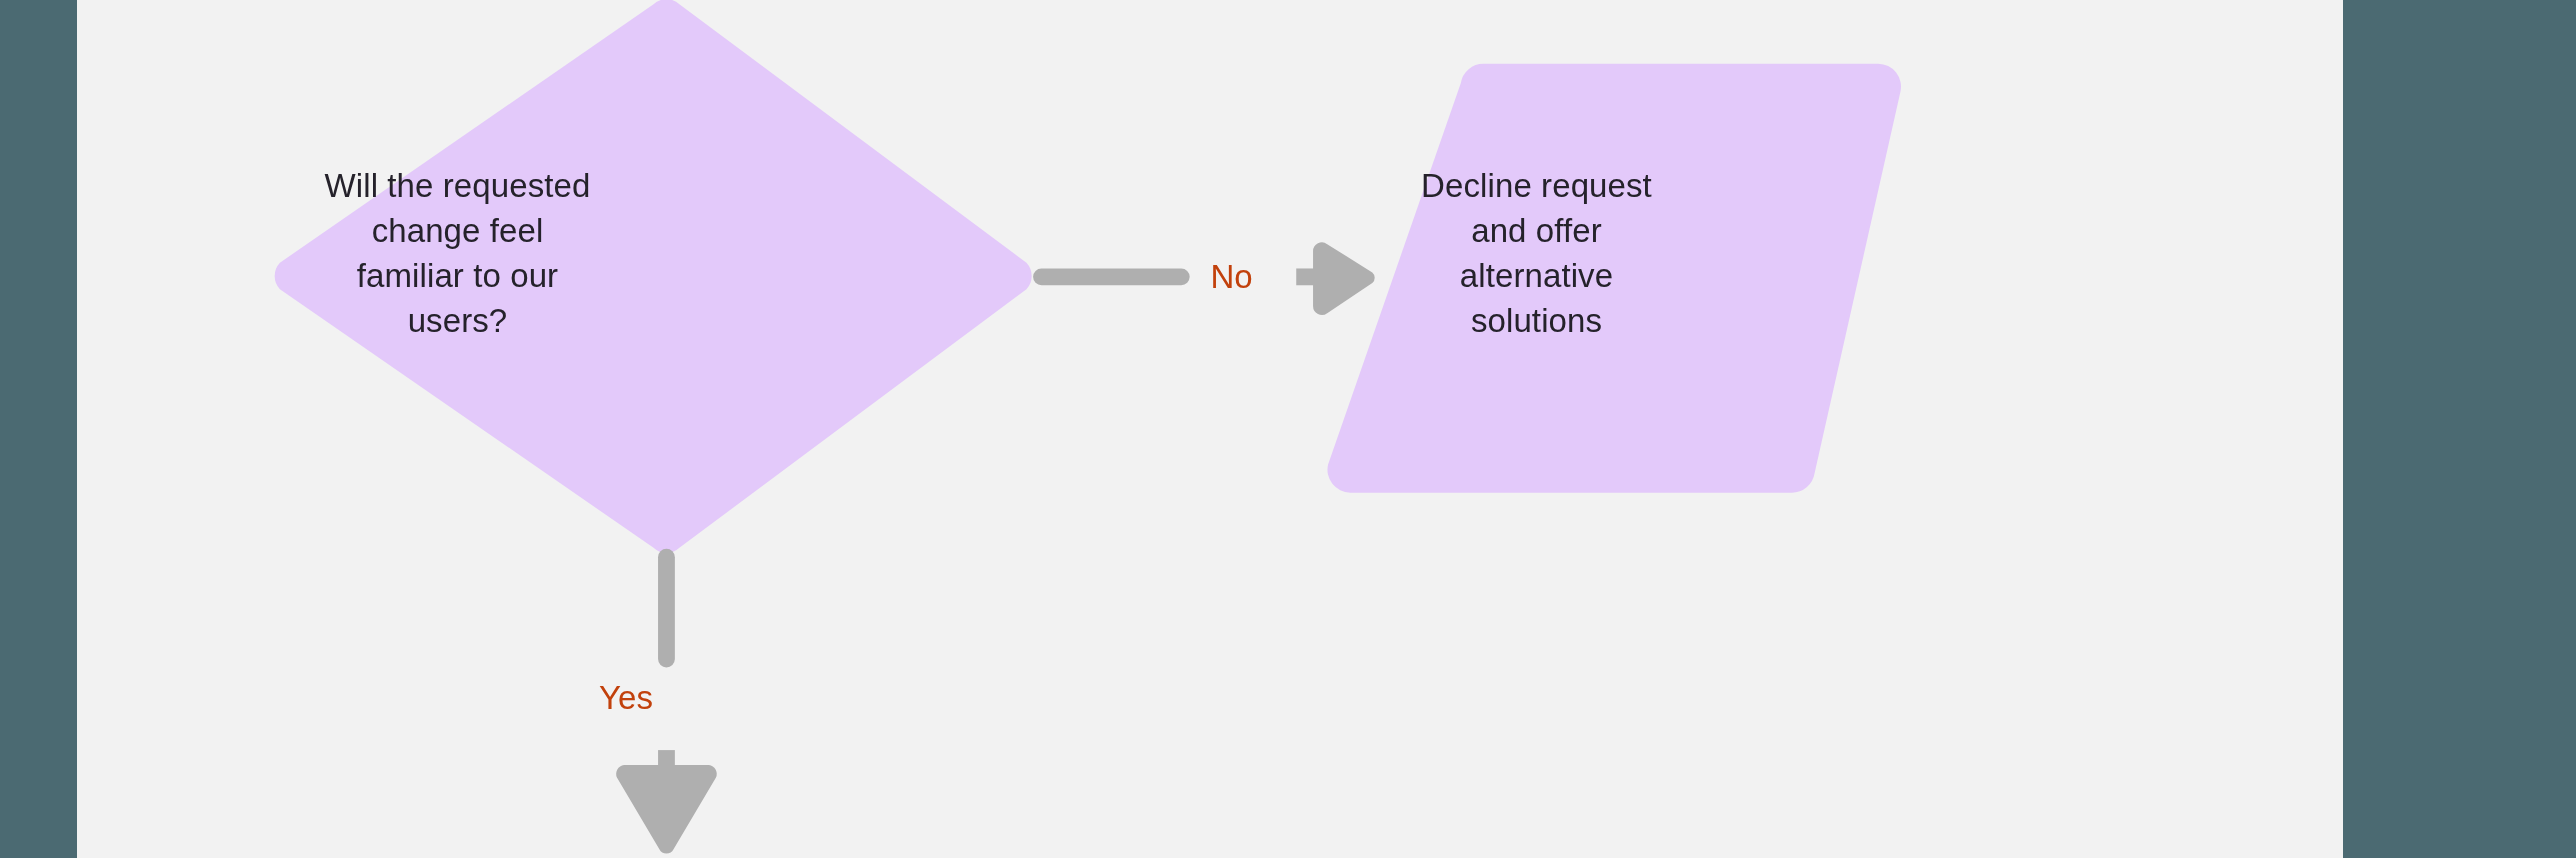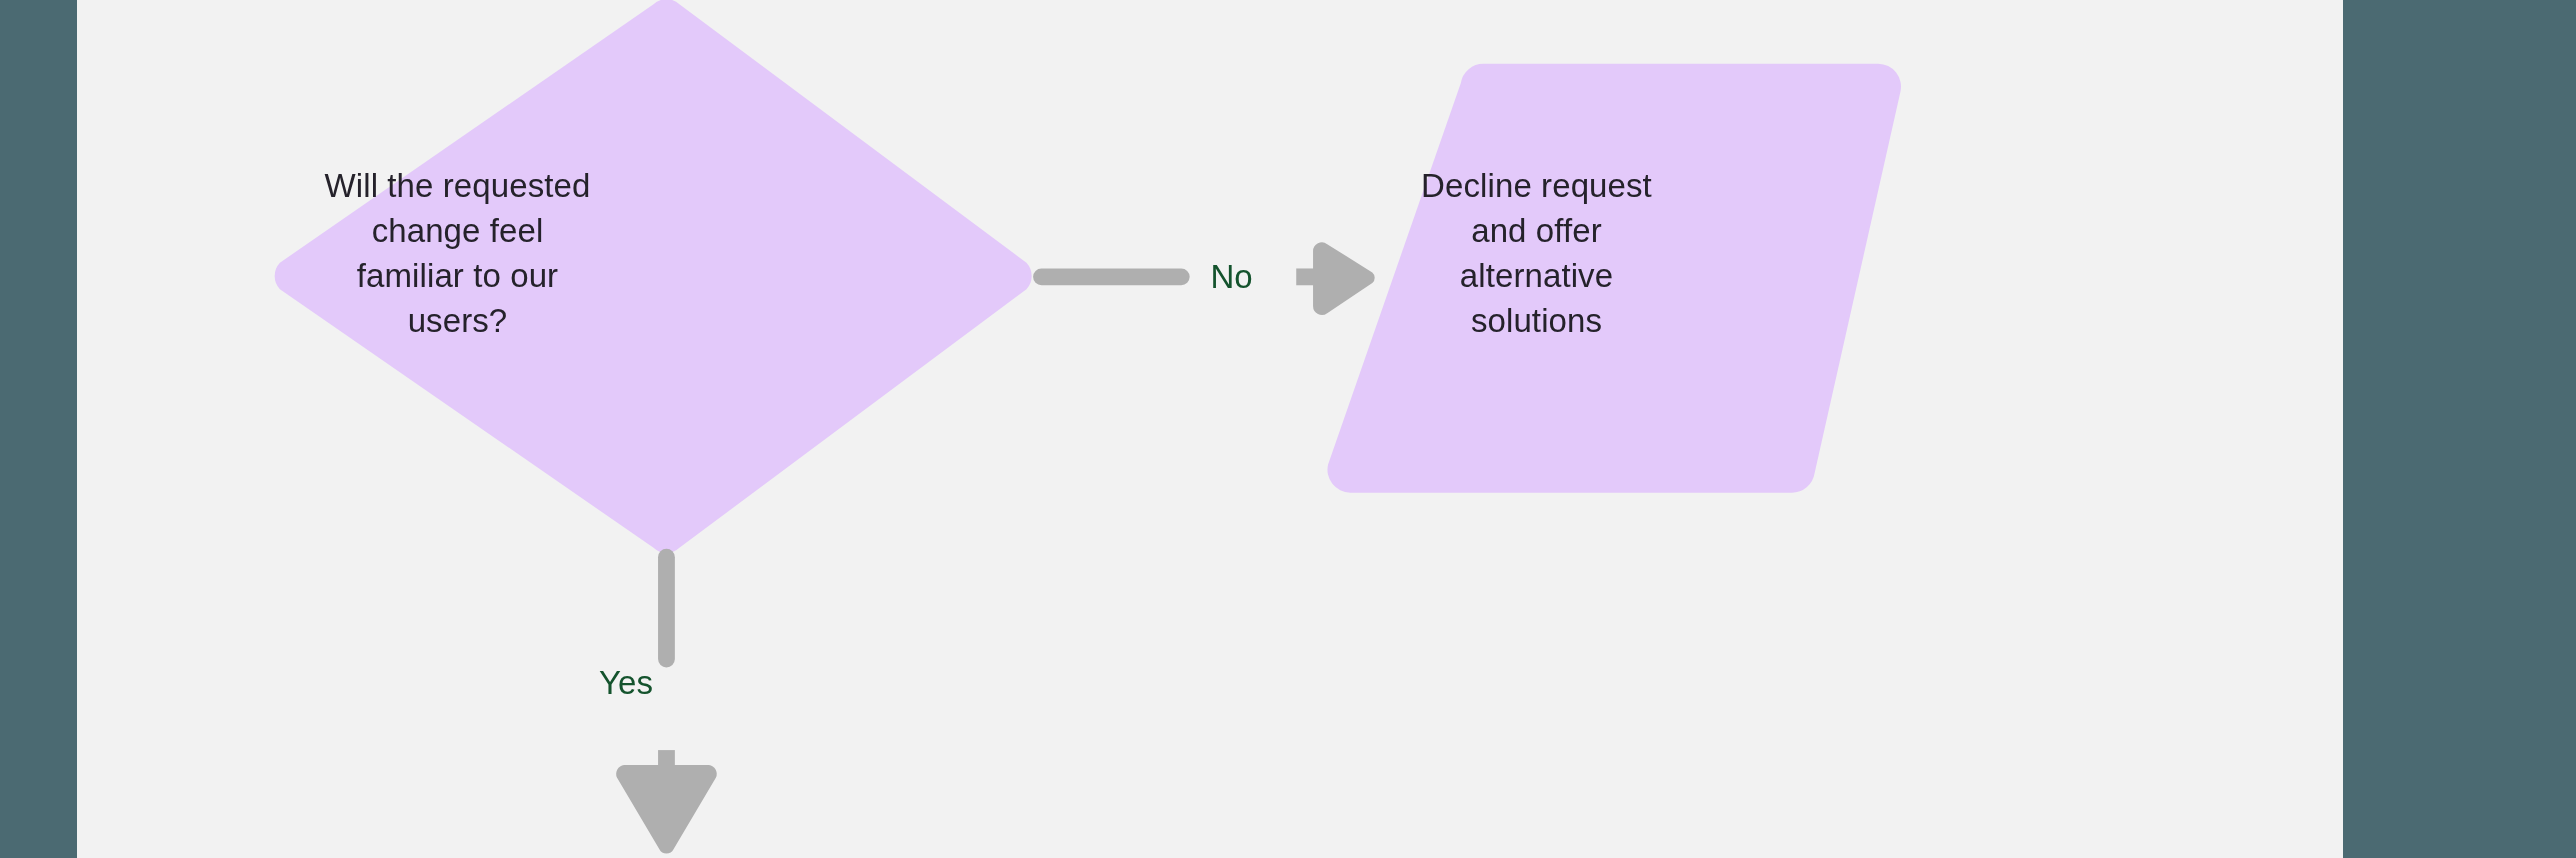"No" .edge-label { color: #14532d -> #c2410c }
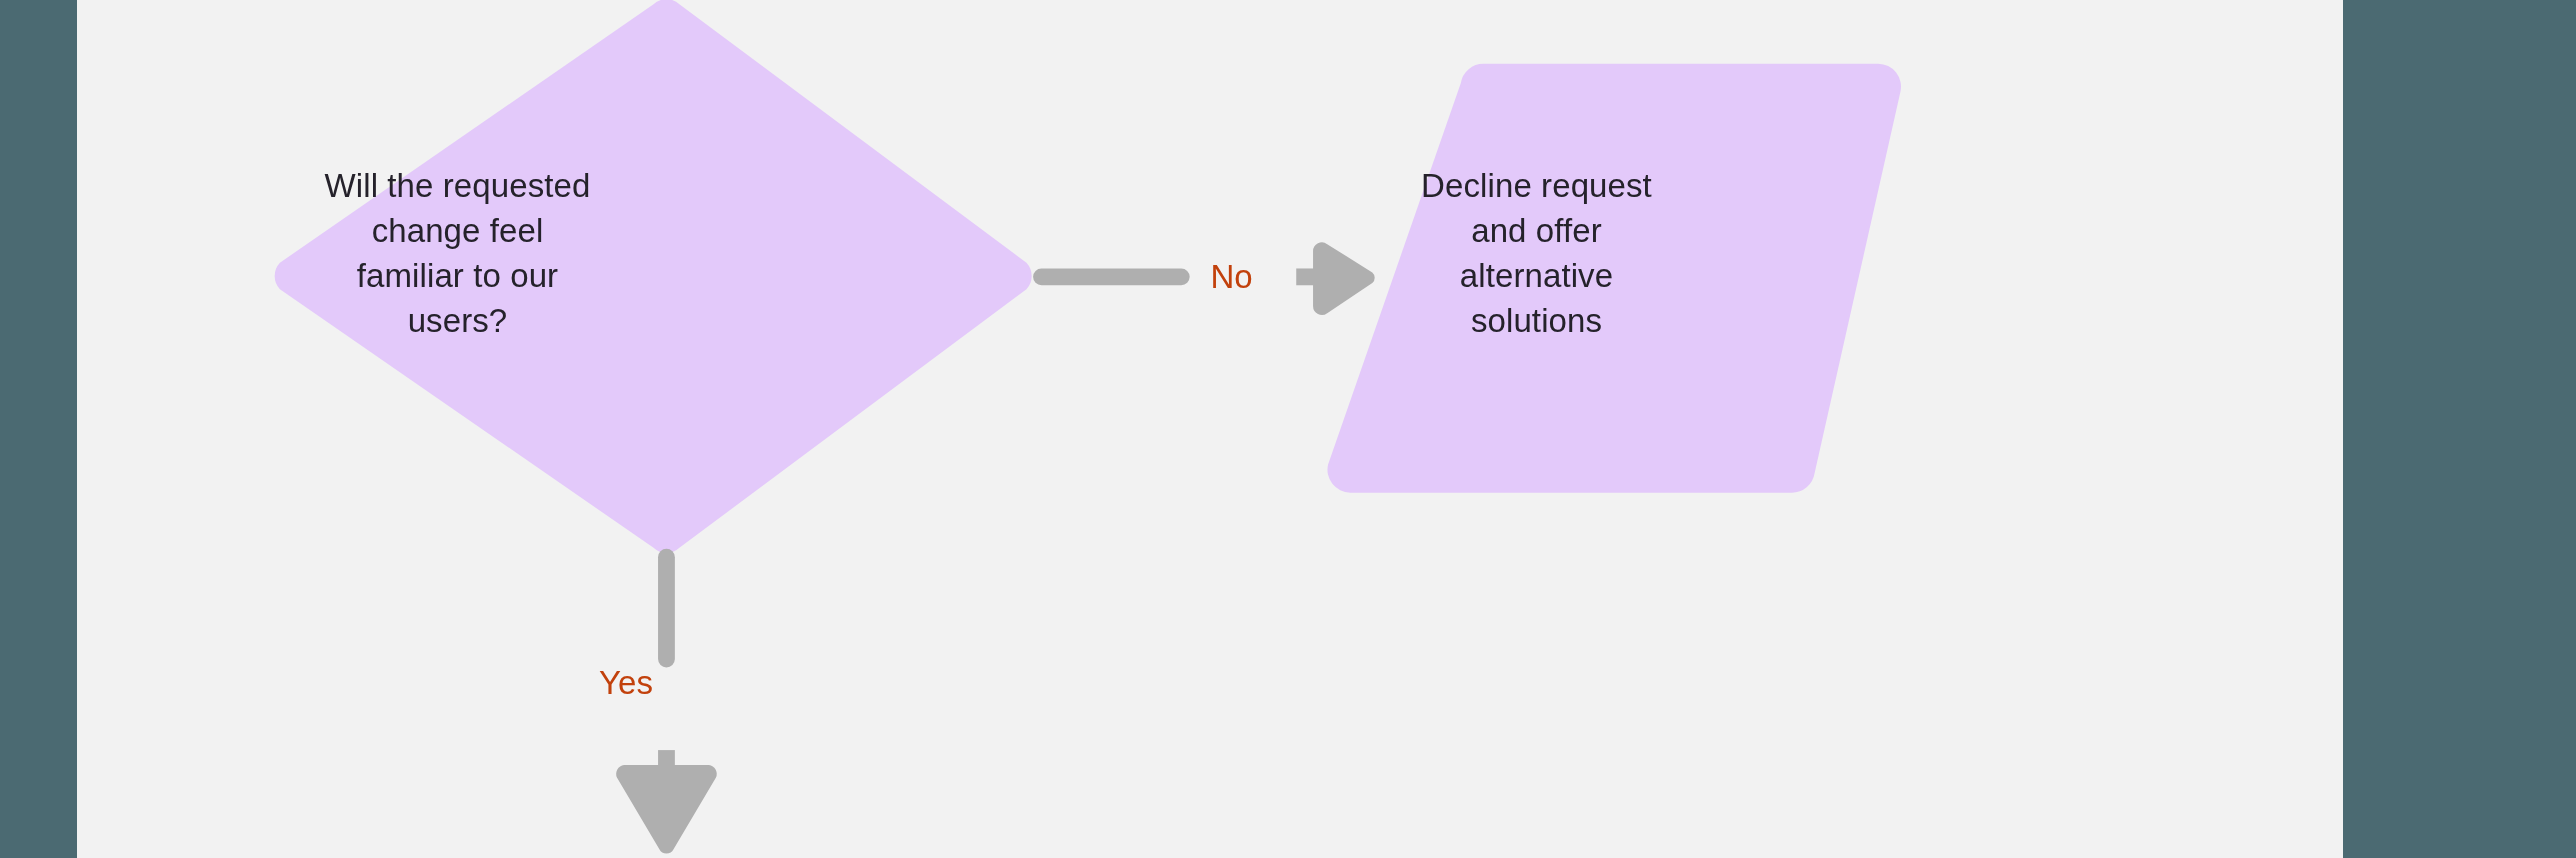"Yes" #label-yes { top: 664px -> 679px }
